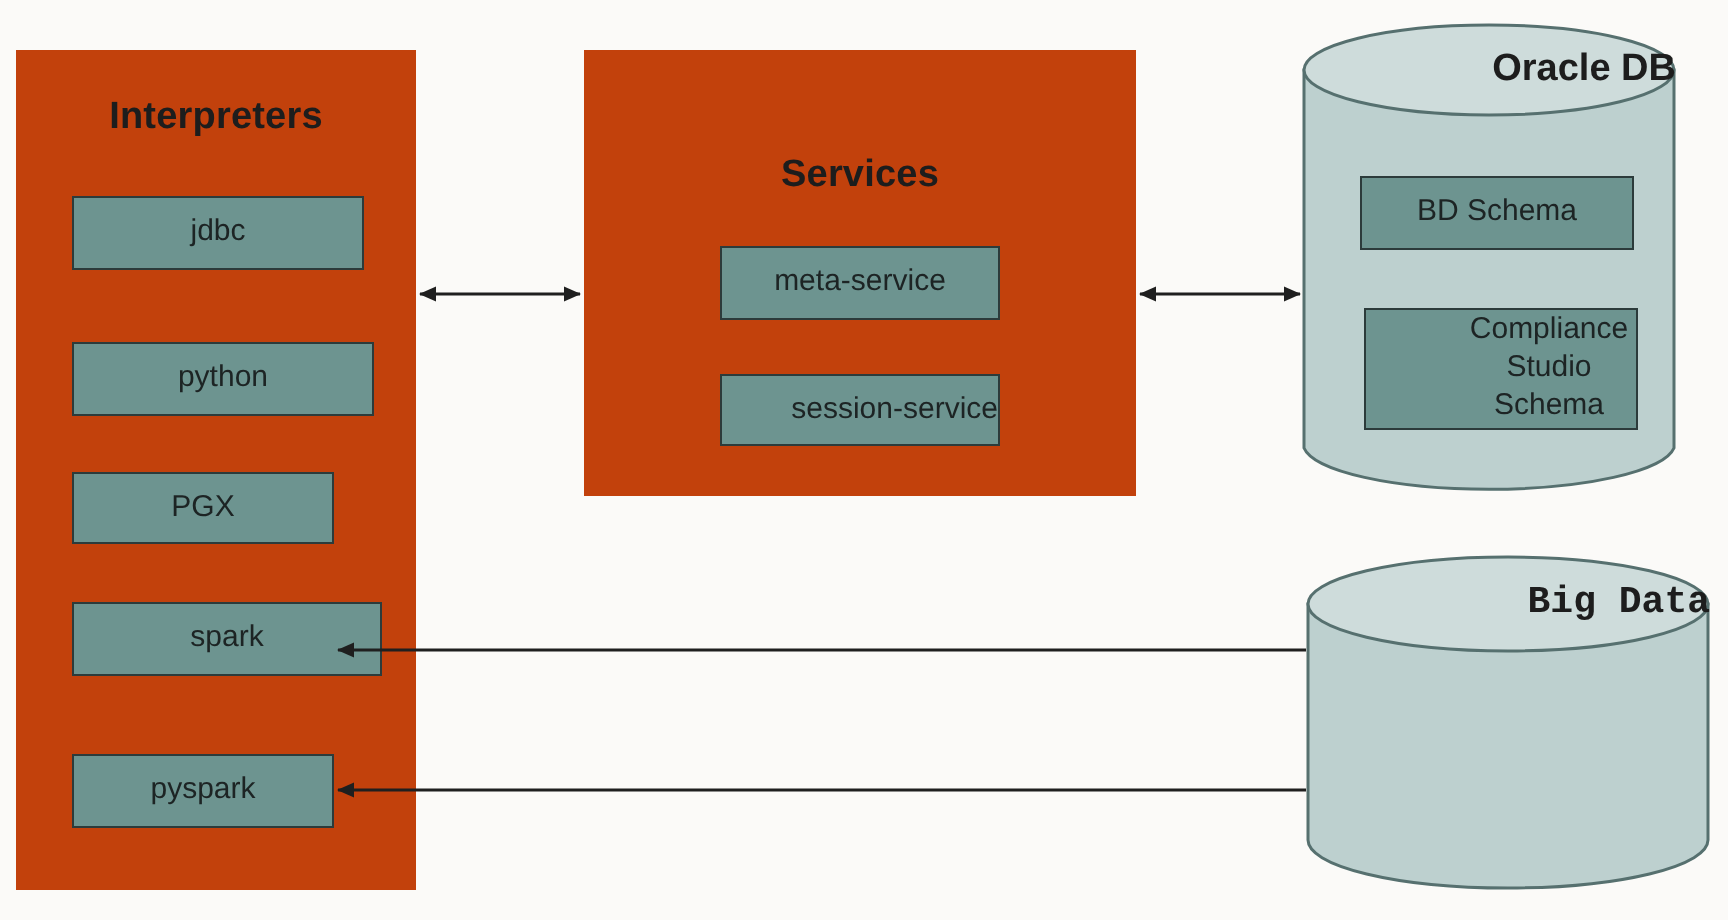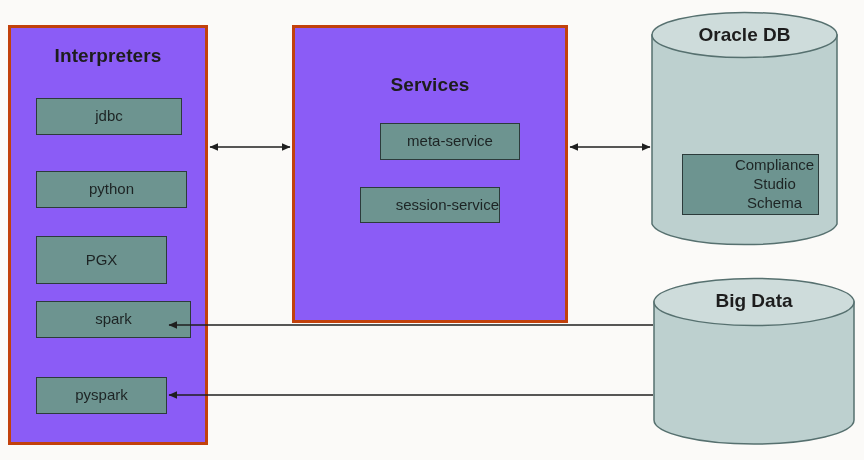"Oracle DB" .cyl-title { text-align: center -> right }
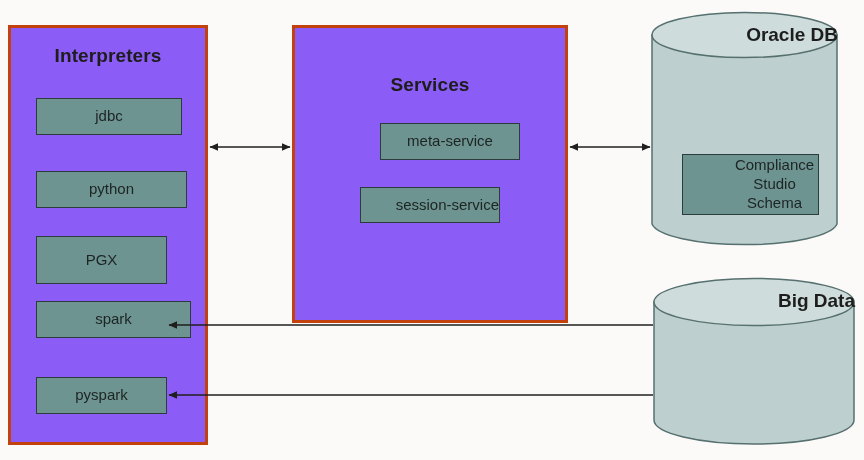"Interpreters" .panel { background: #8b5cf6 -> #c2410c; border: 3px solid #c2410c -> 6px solid #c2410c }
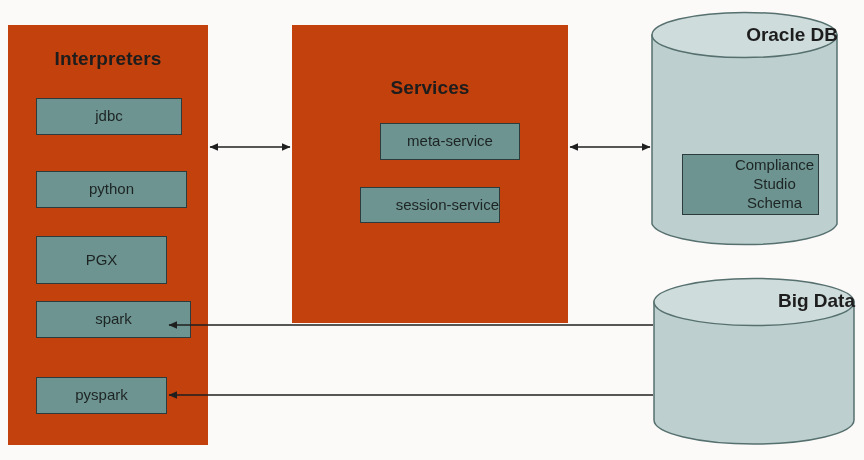"Services" div.panel { height: 298px -> 223px }
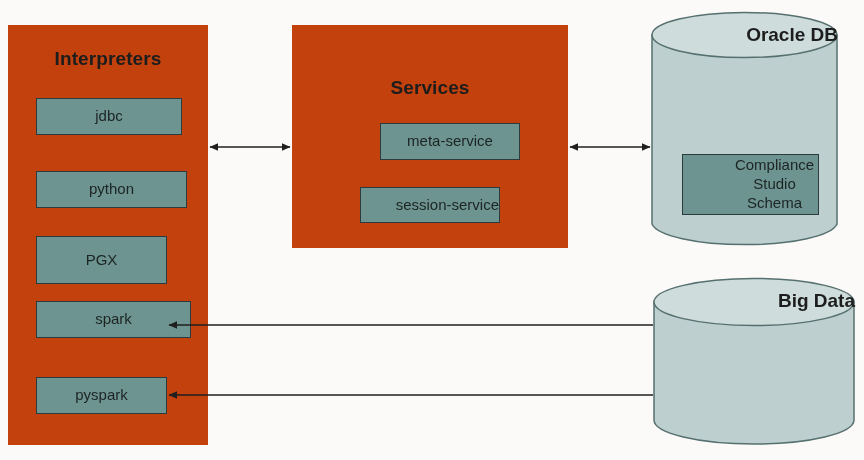"BD Schema" div.box { html: none -> <div> <span>BD Schema</span> </div> }
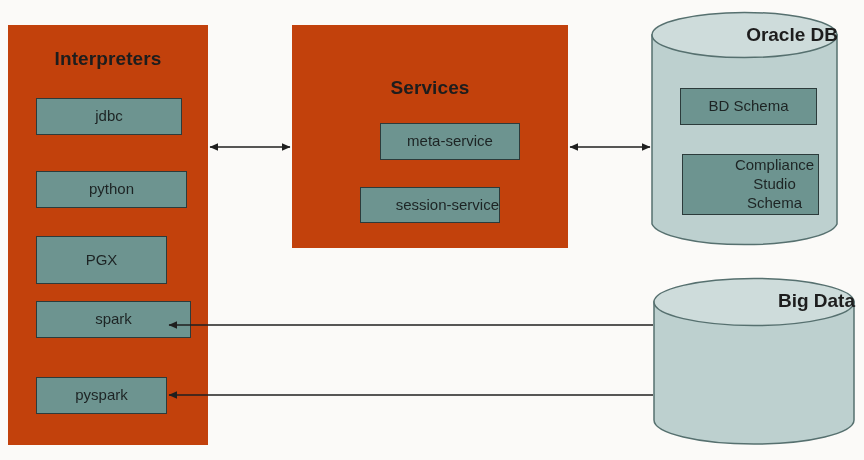"meta-service" div.box { margin-left: 20px -> none }
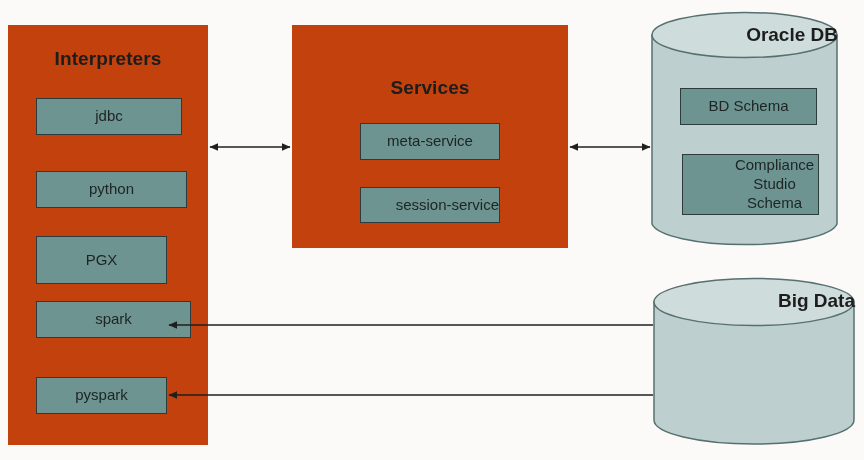"PGX" div.box { height: 48px -> 36px }
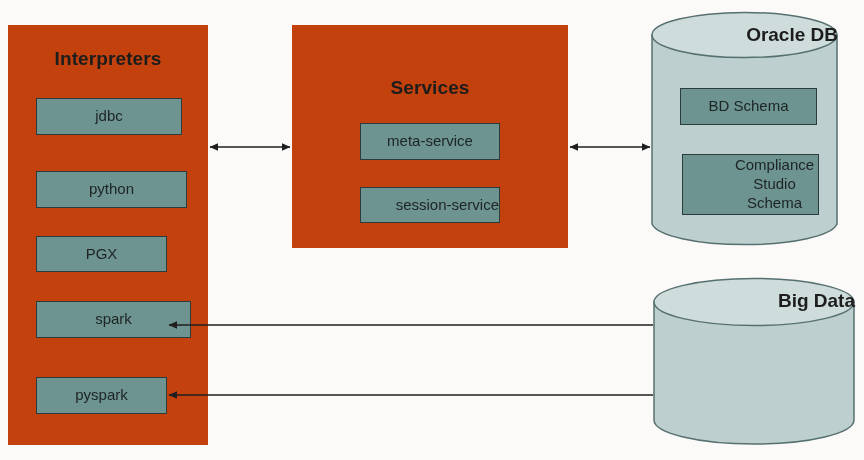"Big Data" div.cylinder { font-family: none -> Liberation Mono, monospace }
